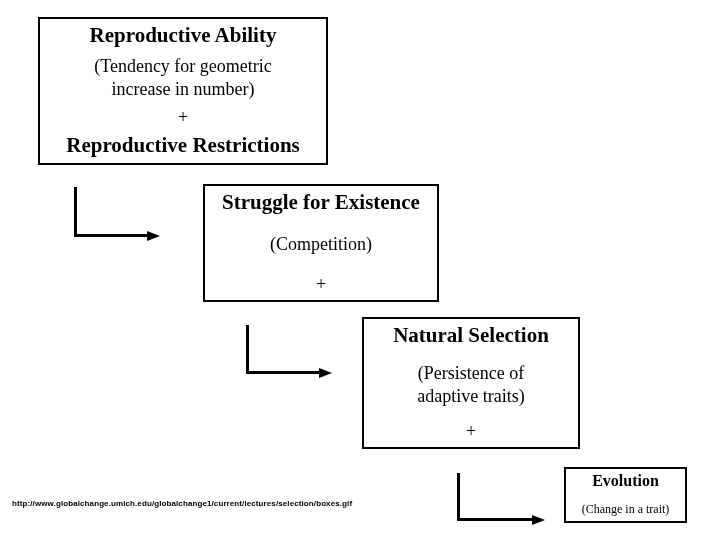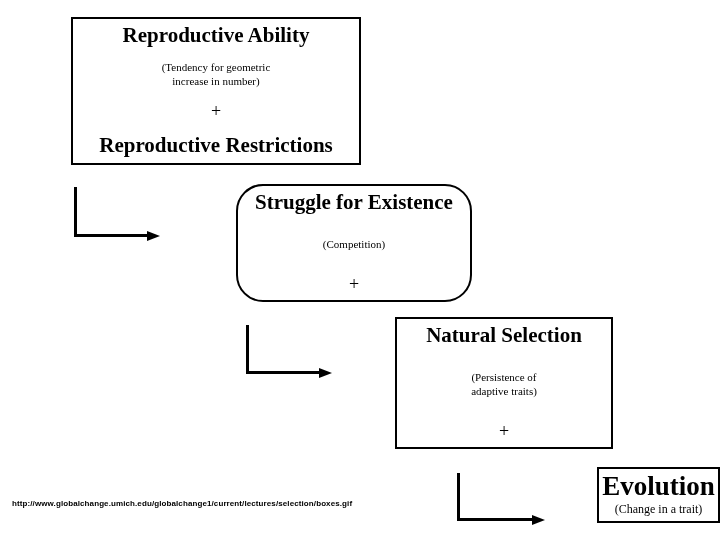"Reproductive Ability" .box { margin-left: 33px -> none }
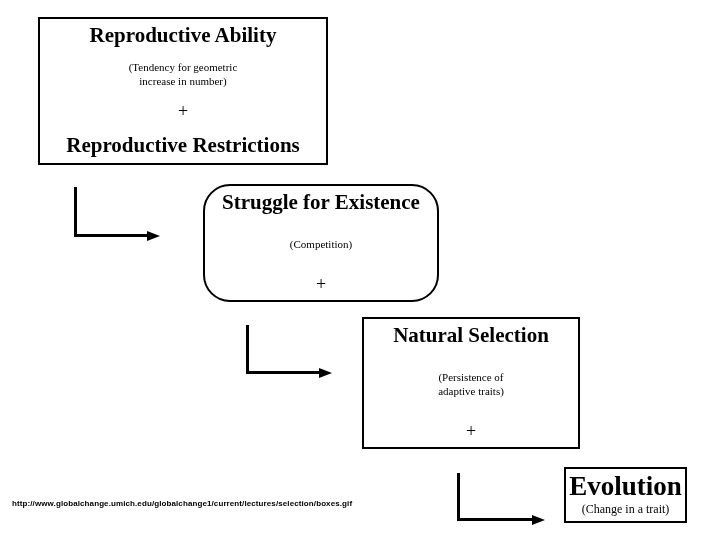"(Tendency for geometric" .box-note { font-size: 11px -> 18px }
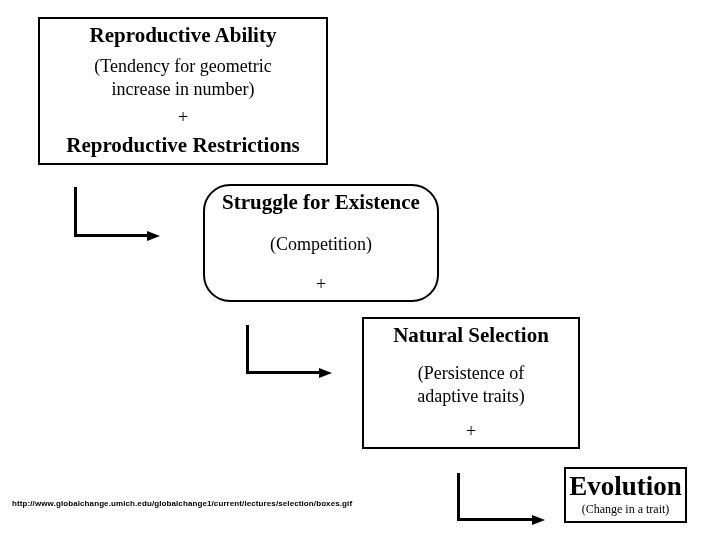"Struggle for Existence" .box-struggle { border-radius: 27px -> none }
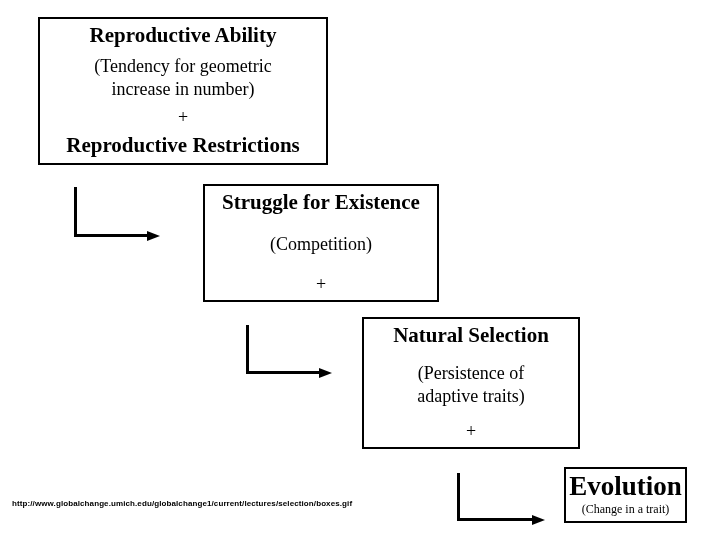"Evolution" .box-evolution .box-title { font-size: 27px -> 16px }
